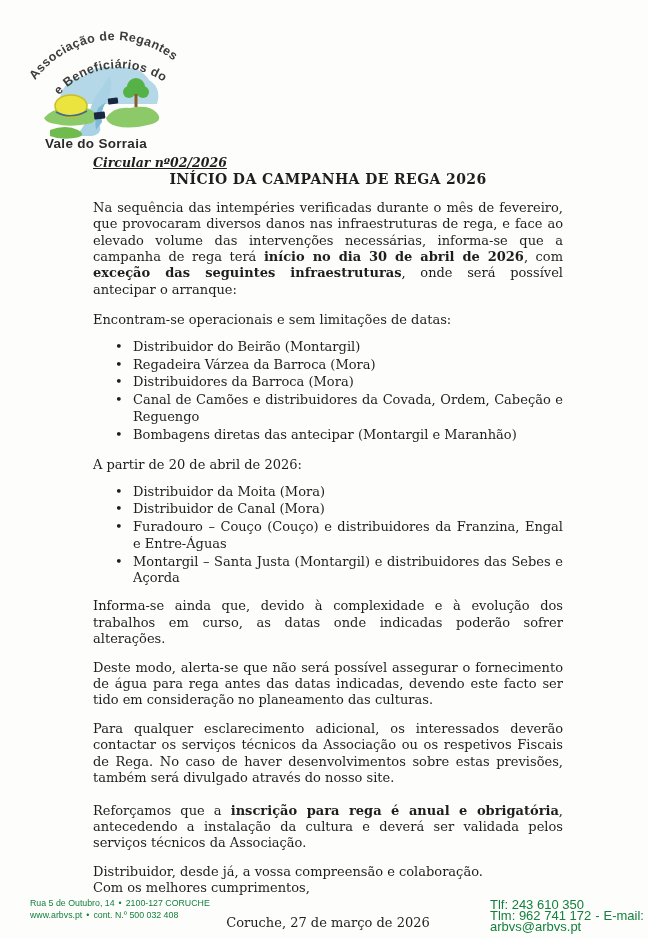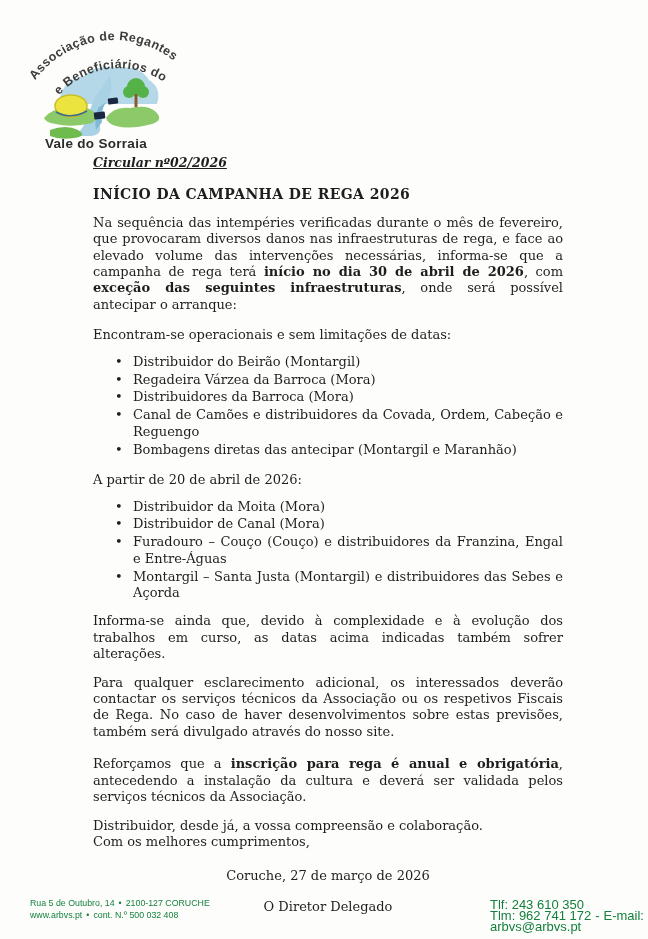"INÍCIO DA CAMPANHA DE REGA" .doc-title { margin-top: 15px -> 0; text-align: left -> center }
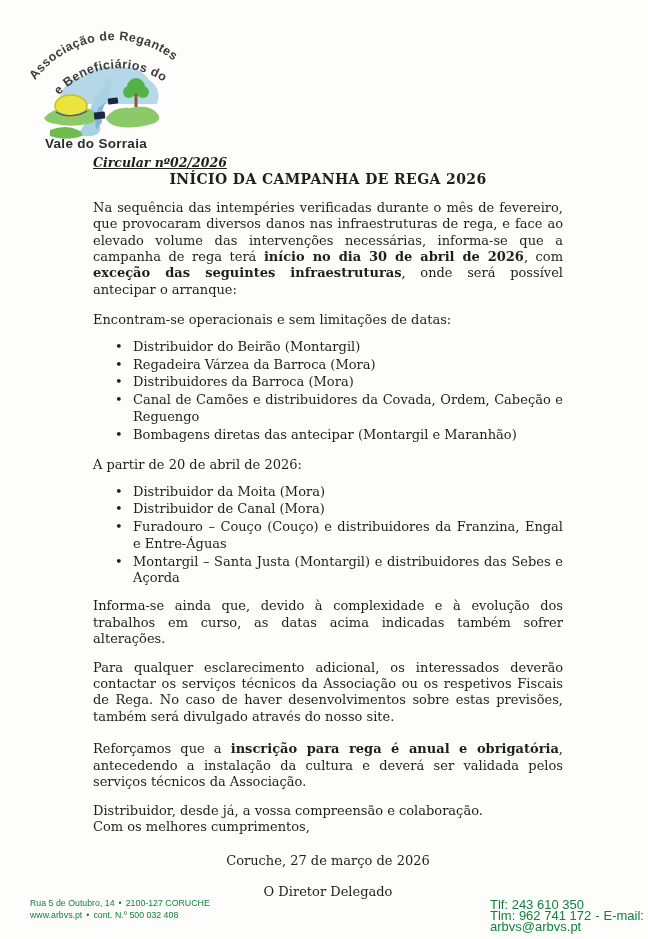"Informa-se ainda que, devido à" p.para { text: acima indicadas também -> onde indicadas poderão }
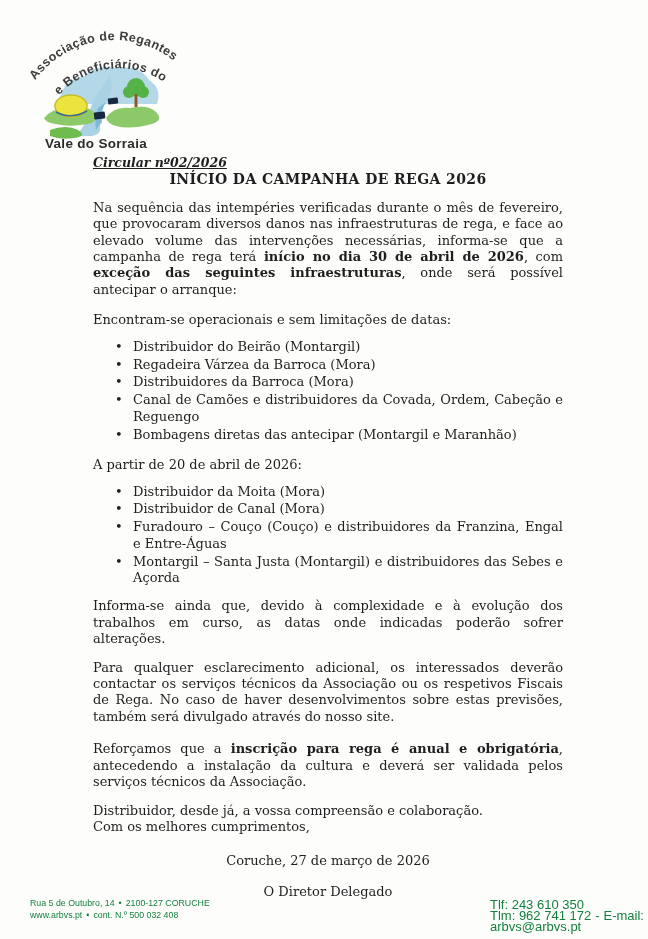"Deste modo, alerta-se que não" p.para { html: none -> <p>Deste modo, alerta-se que não será possível assegurar o fornecimento de água para rega antes das datas indicadas, devendo este facto ser tido em consideração no planeamento das culturas.</p> }
